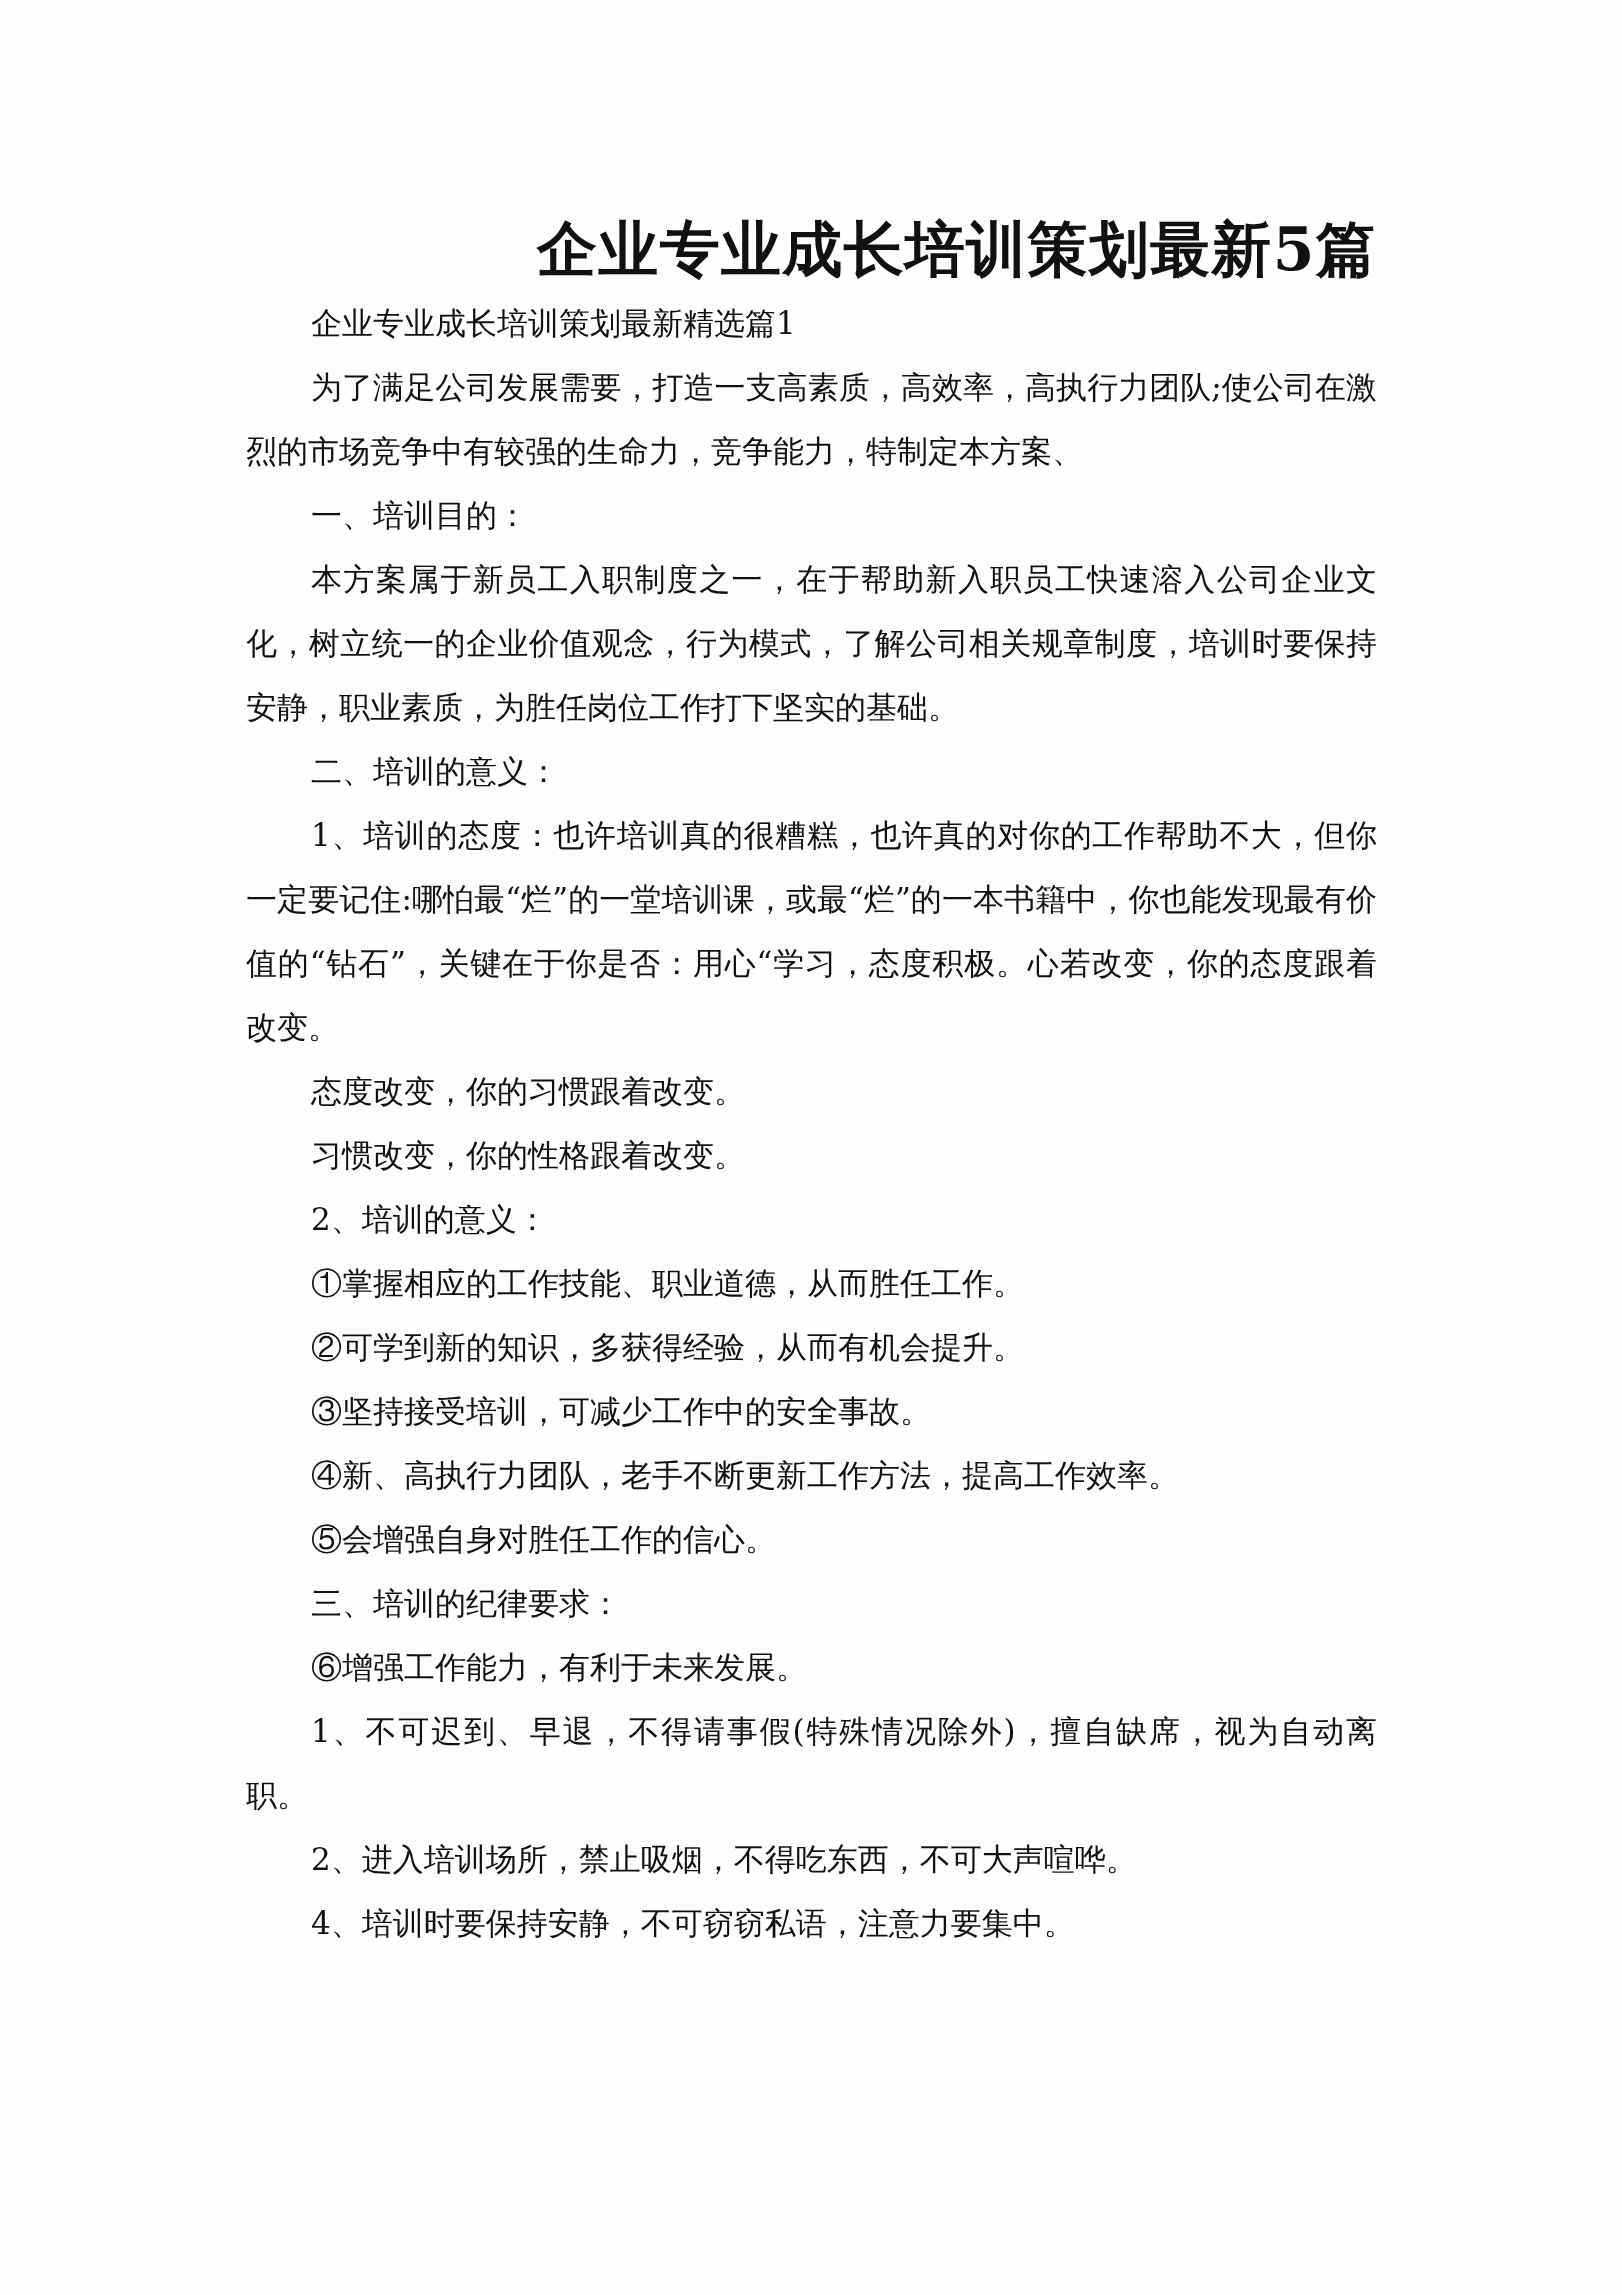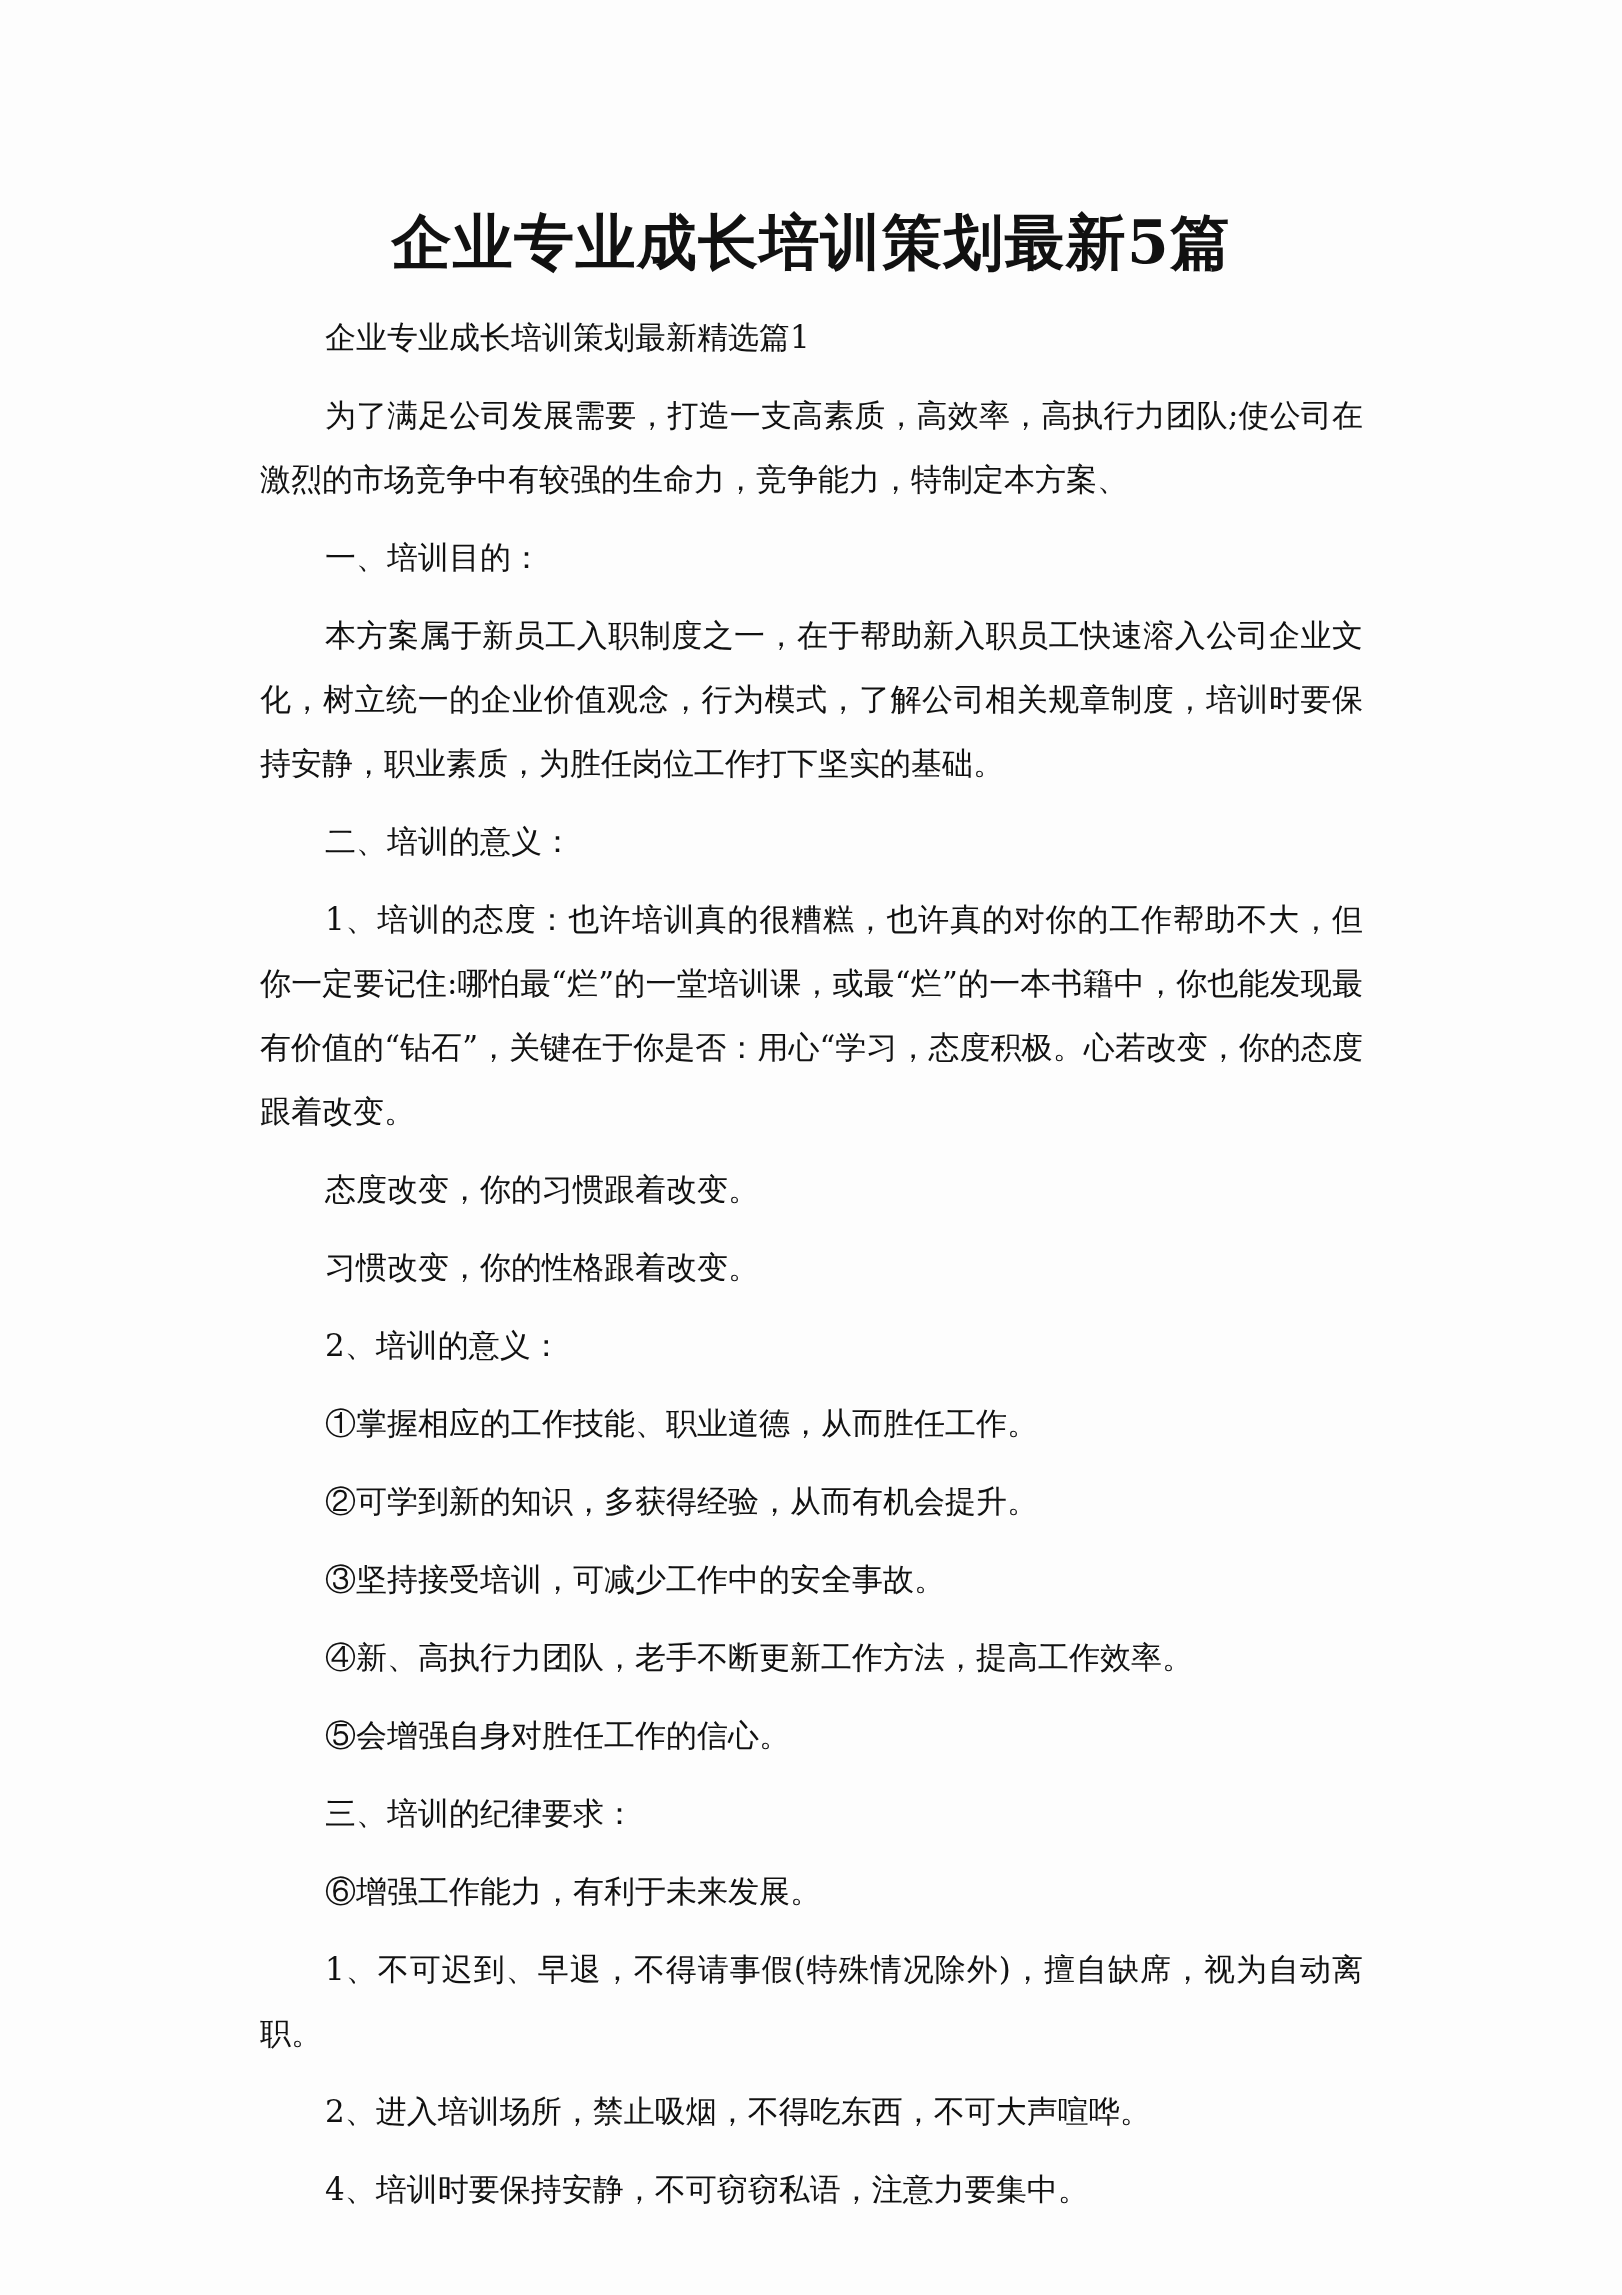"企业专业成长培训策划最新5篇" .title { text-align: center -> right; top: 196px -> 203px }
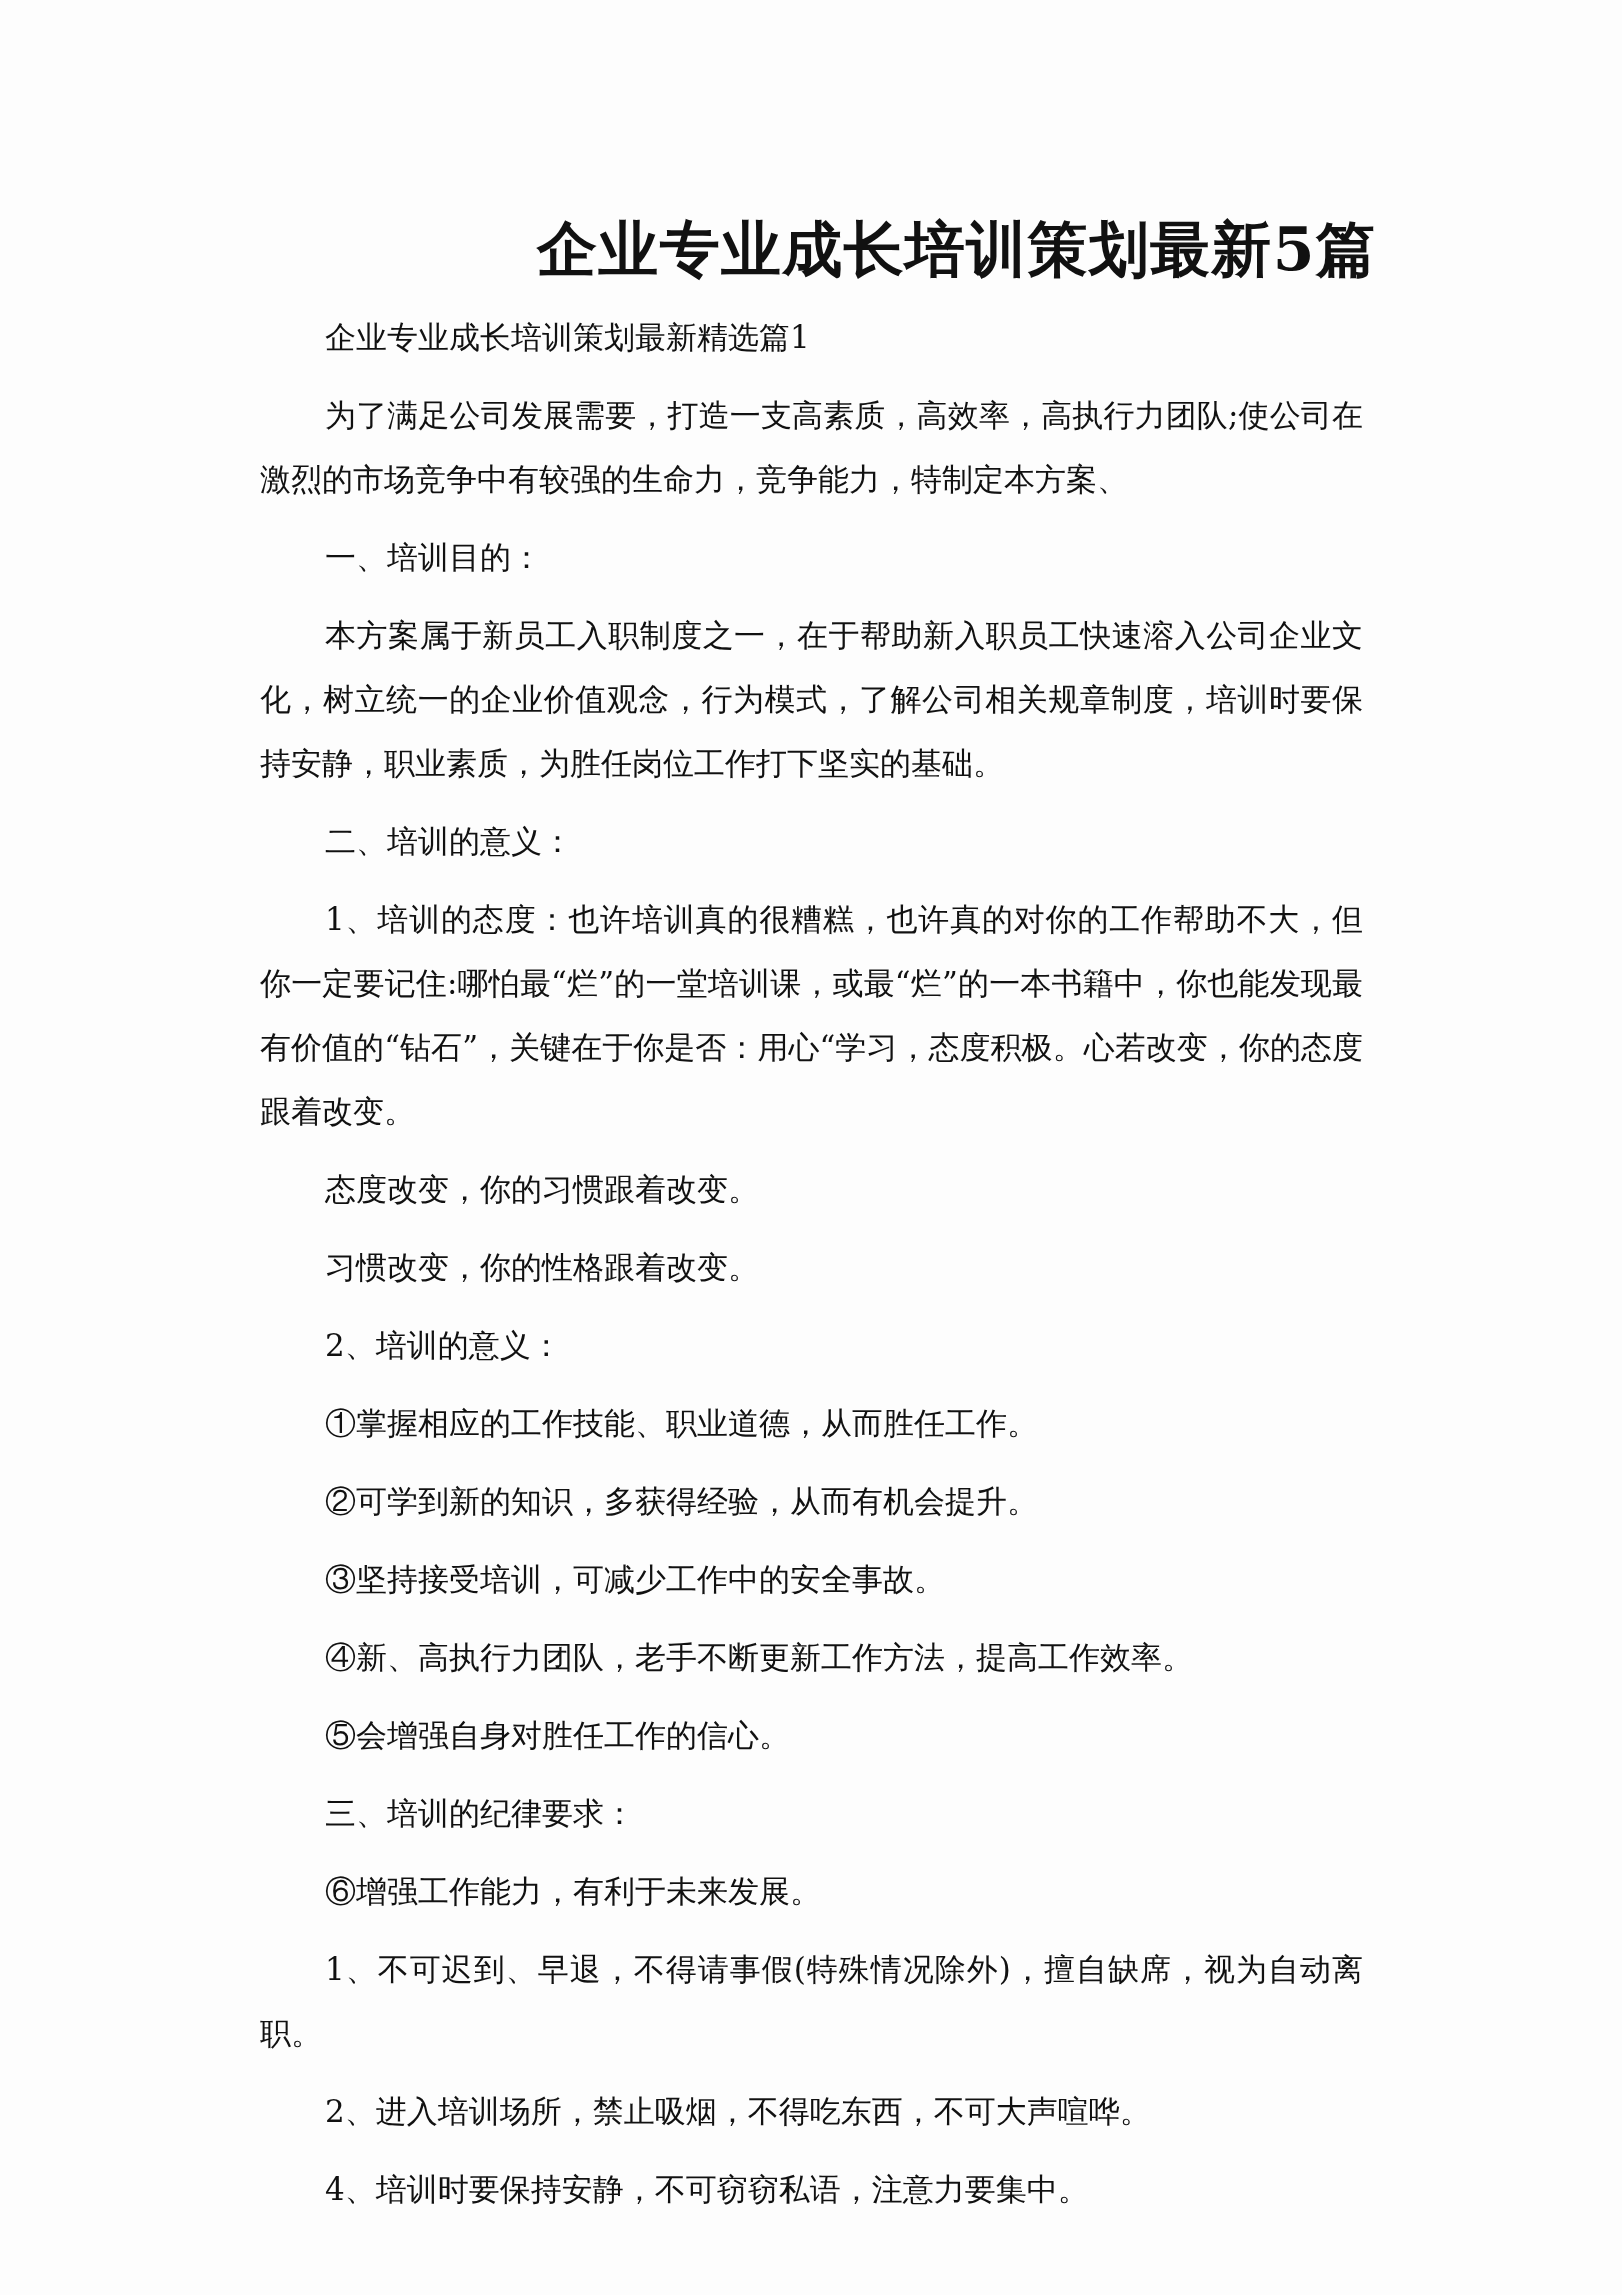"企业专业成长培训策划最新精选篇1" .para { margin: 14px -> 0 }
